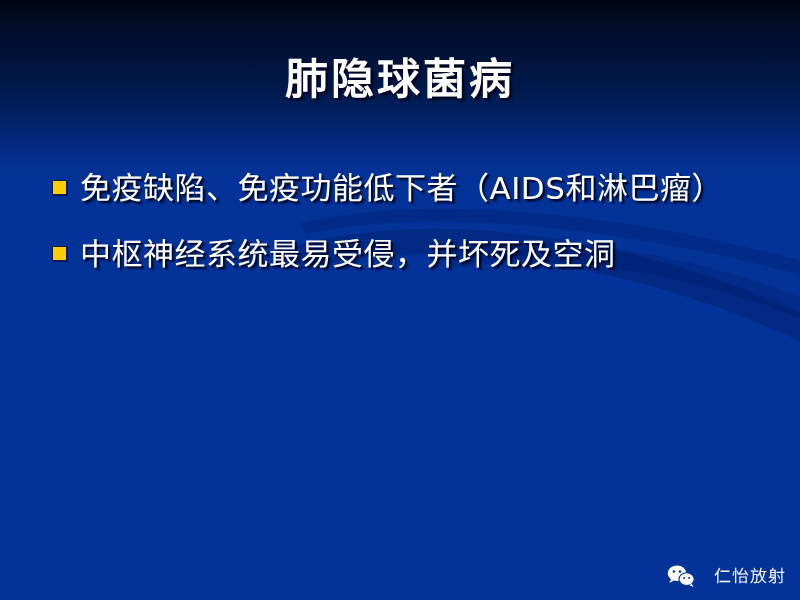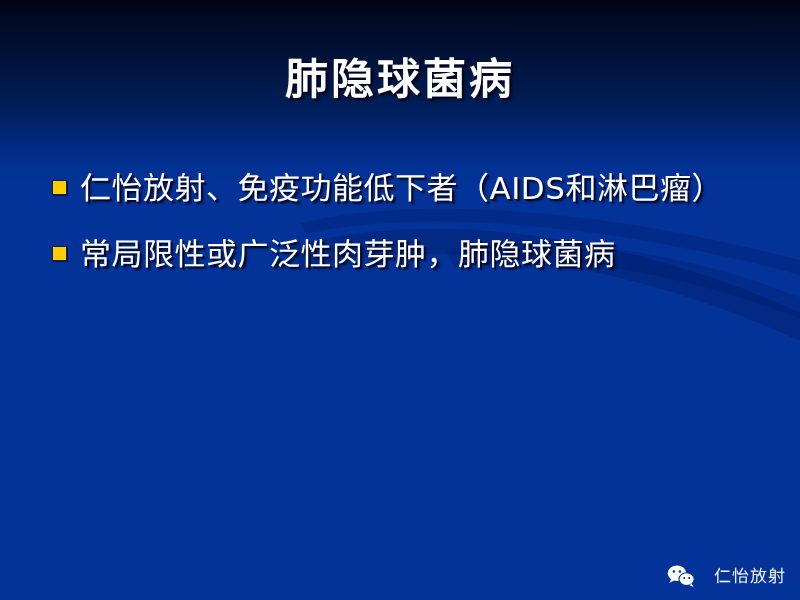"仁怡放射、免疫功能低下者（AIDS和淋巴瘤）" span.bullet-text { text: 仁怡放射 -> 免疫缺陷 }
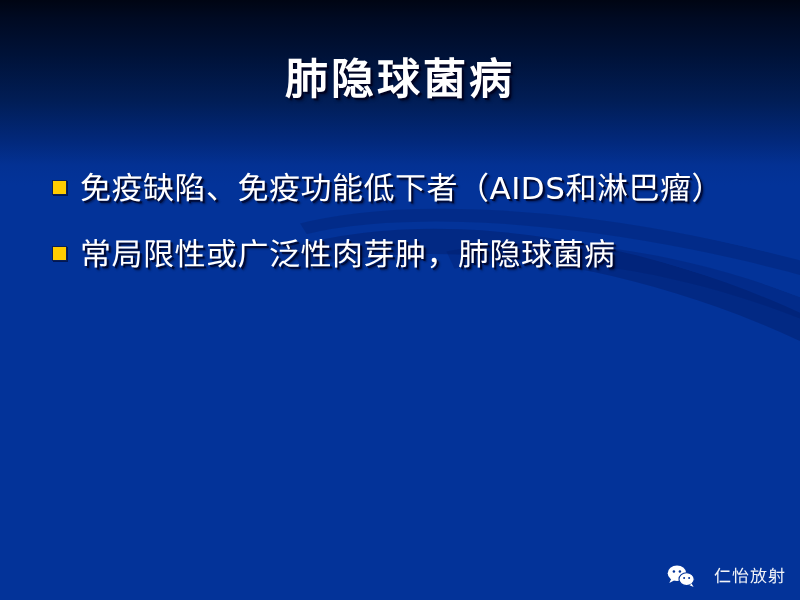"常局限性或广泛性肉芽肿，肺隐球菌病" span.bullet-text { text: 常局限性或广泛性肉芽肿，肺隐球菌病 -> 中枢神经系统最易受侵，并坏死及空洞 }
